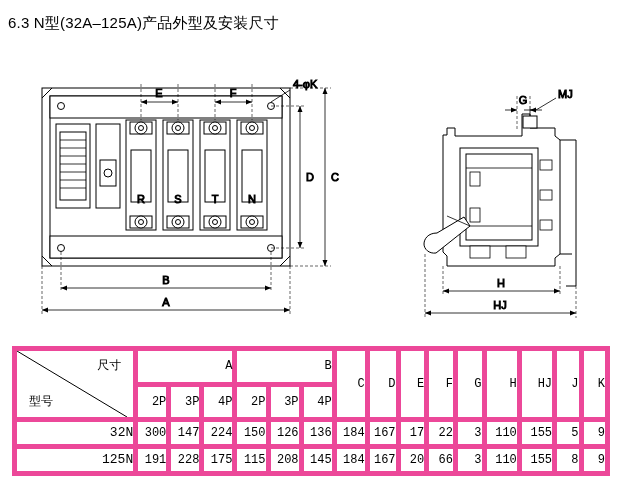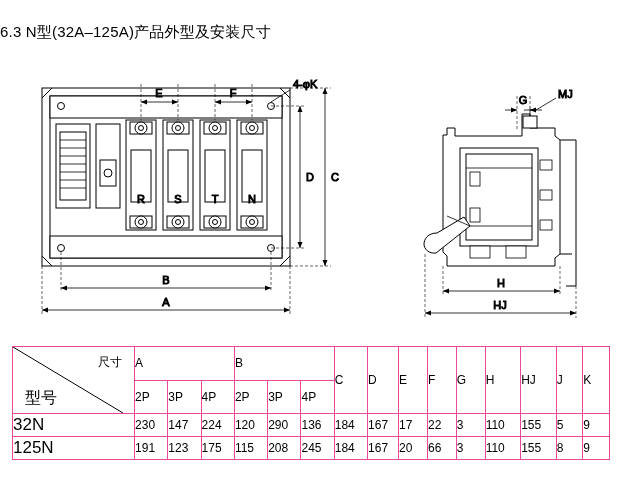"6.3 N型(32A–125A)产品外型及安装尺寸" #page-title { left: 0 -> 8px; margin-top: 9px -> none }
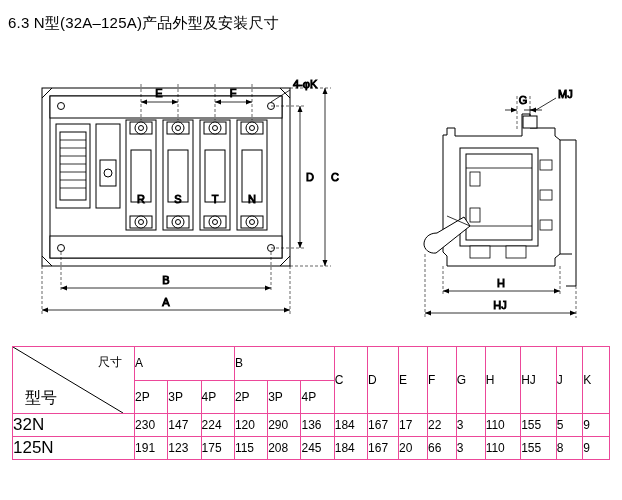"尺寸" table.dims td, table.dims th { border: 1px solid #ec4899 -> 5px solid #ec4899; font-family: none -> Liberation Mono, monospace; text-align: left -> right }
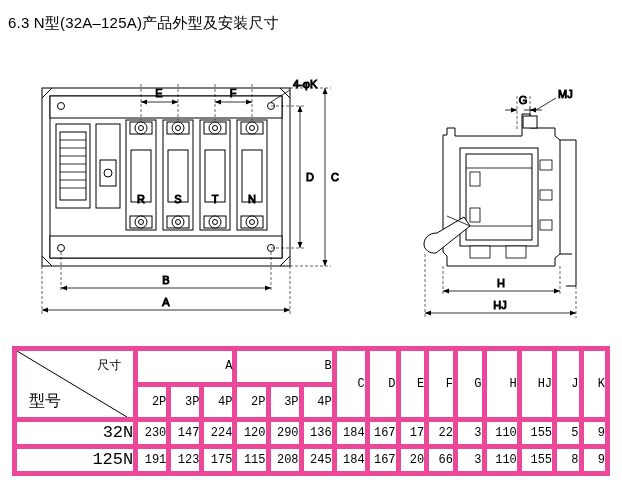"型号" .corner .ctext-bot { font-size: 16px -> 12px }
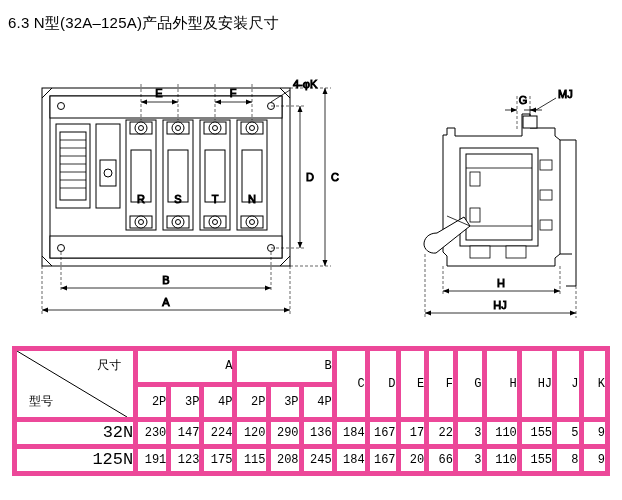"32N" .row-label { font-size: 17px -> 13px }
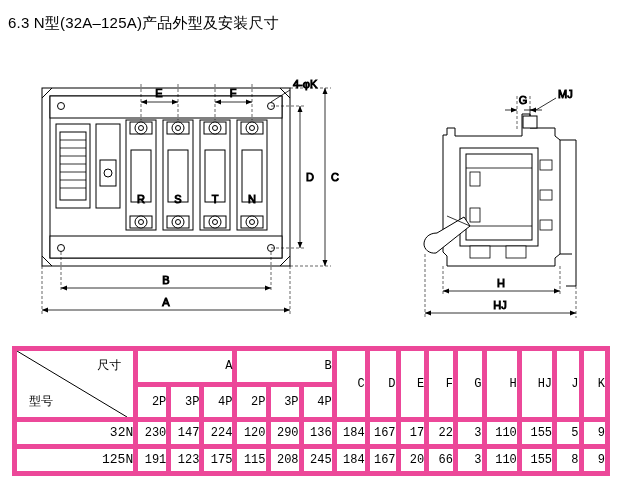"230" td { text: 230 -> 300 }
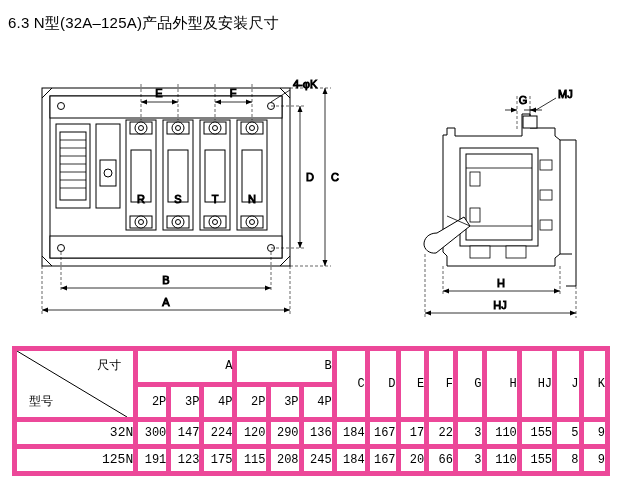"120" td { text: 120 -> 150 }
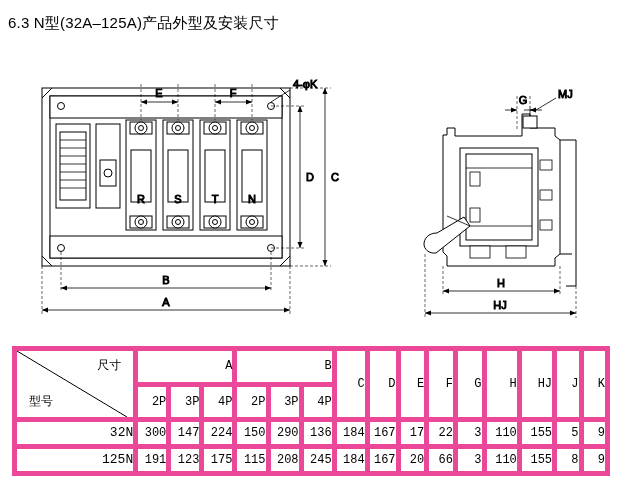"290" td { text: 290 -> 126 }
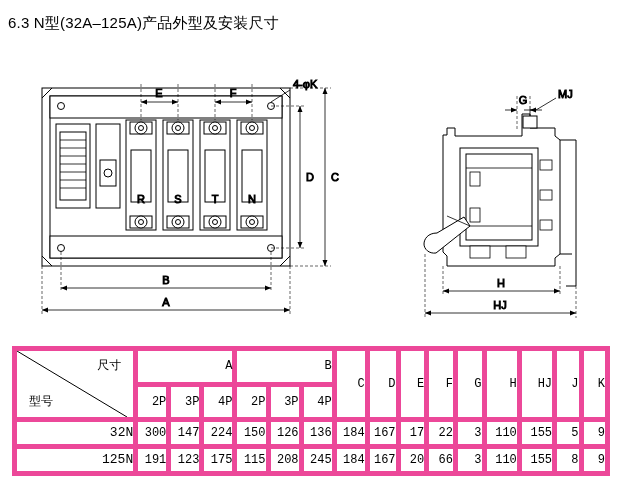"123" td { text: 123 -> 228 }
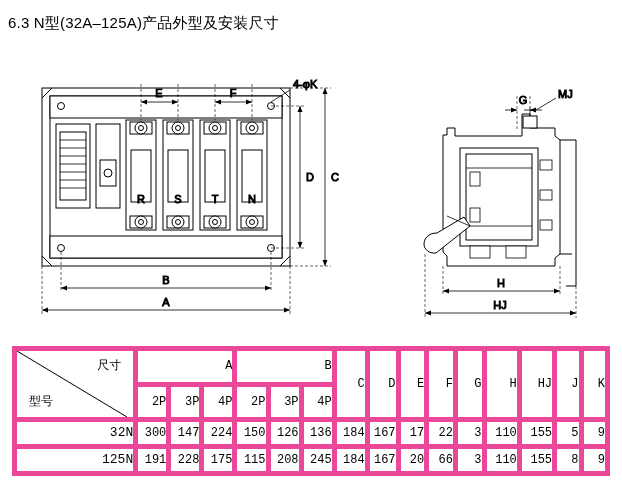"245" td { text: 245 -> 145 }
